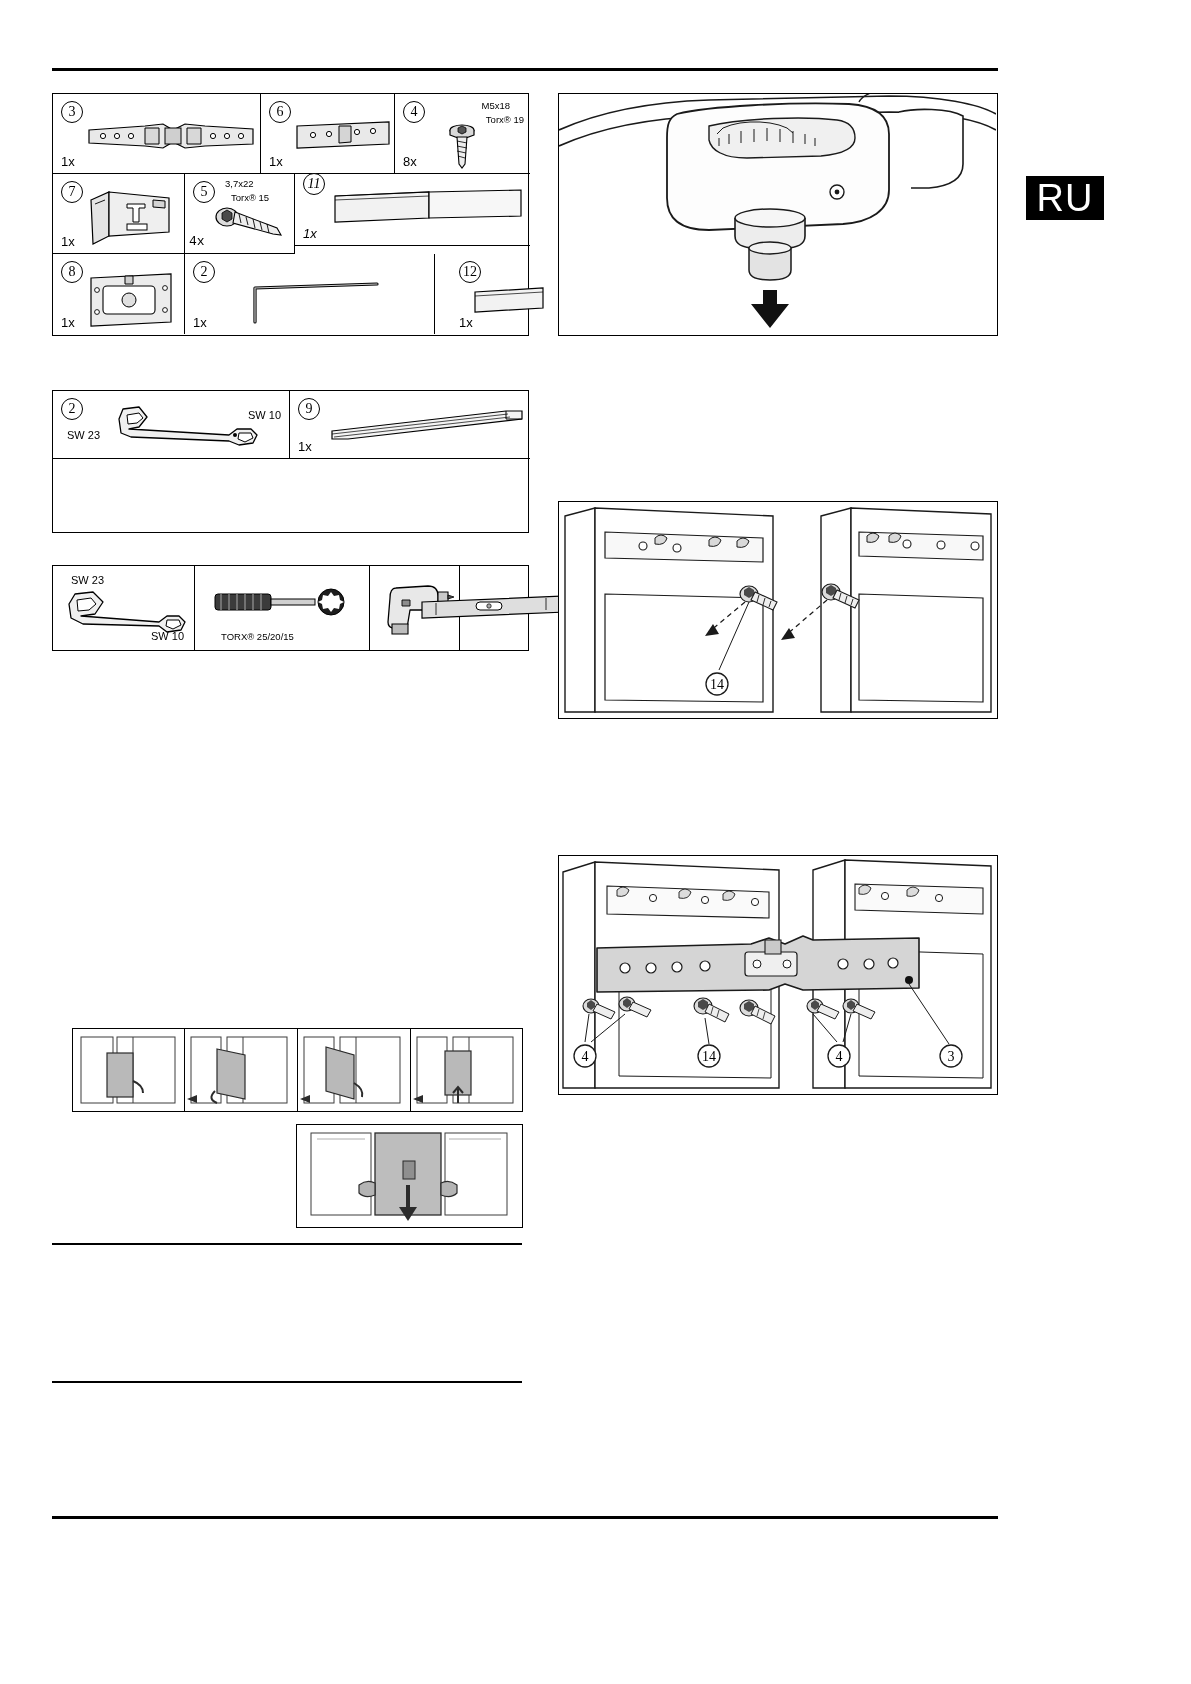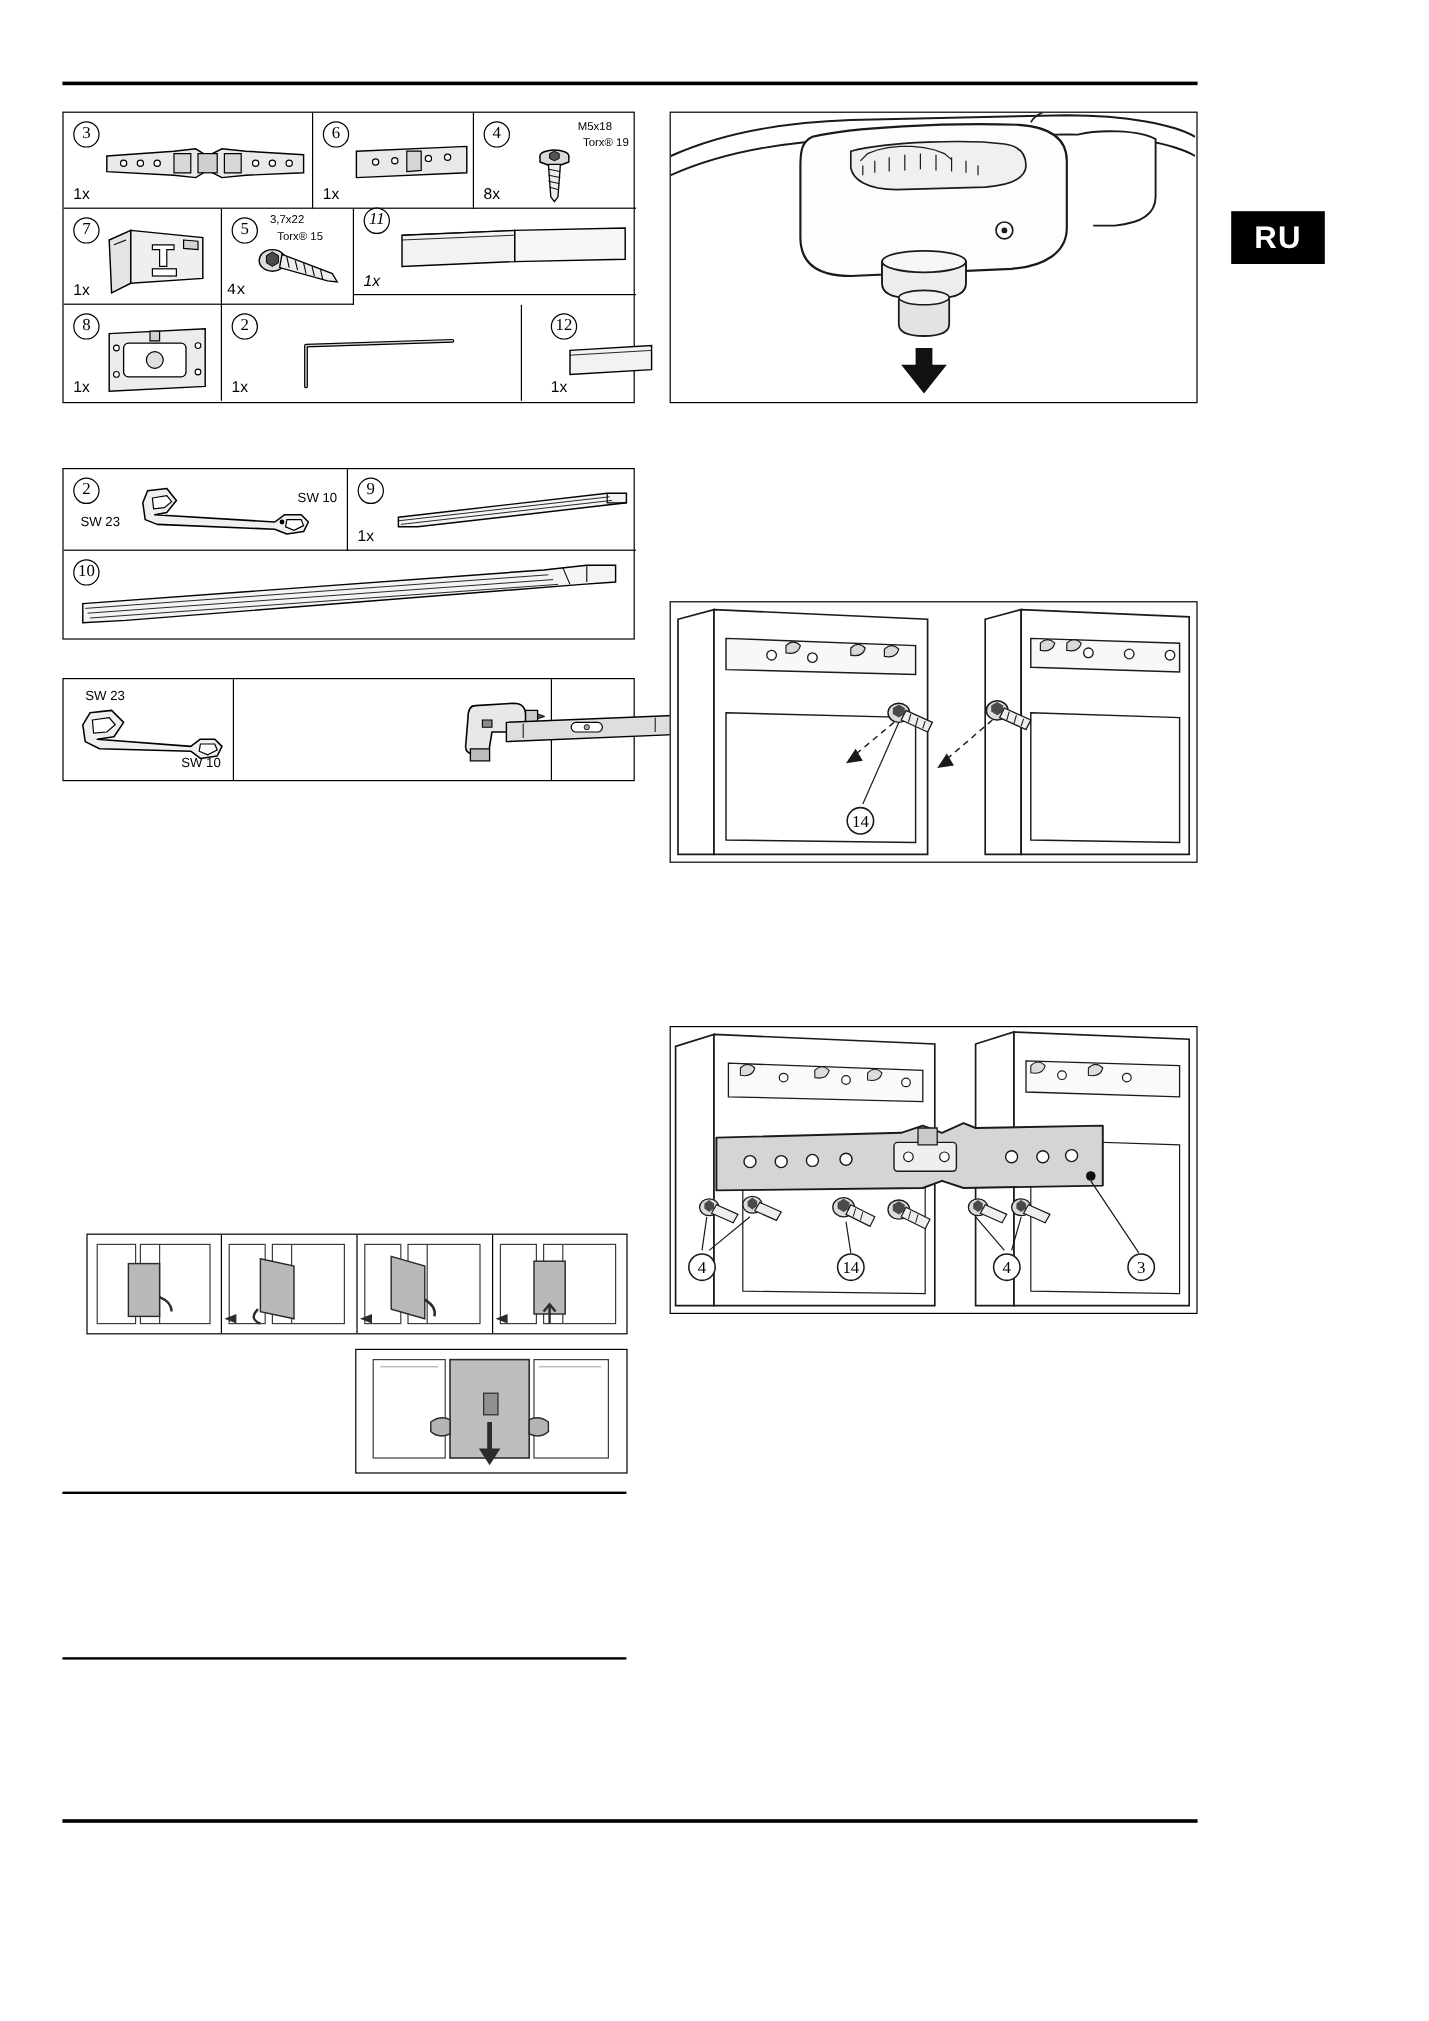"RU" .ru-badge { font-size: 26px -> 38px; font-weight: bold -> normal }
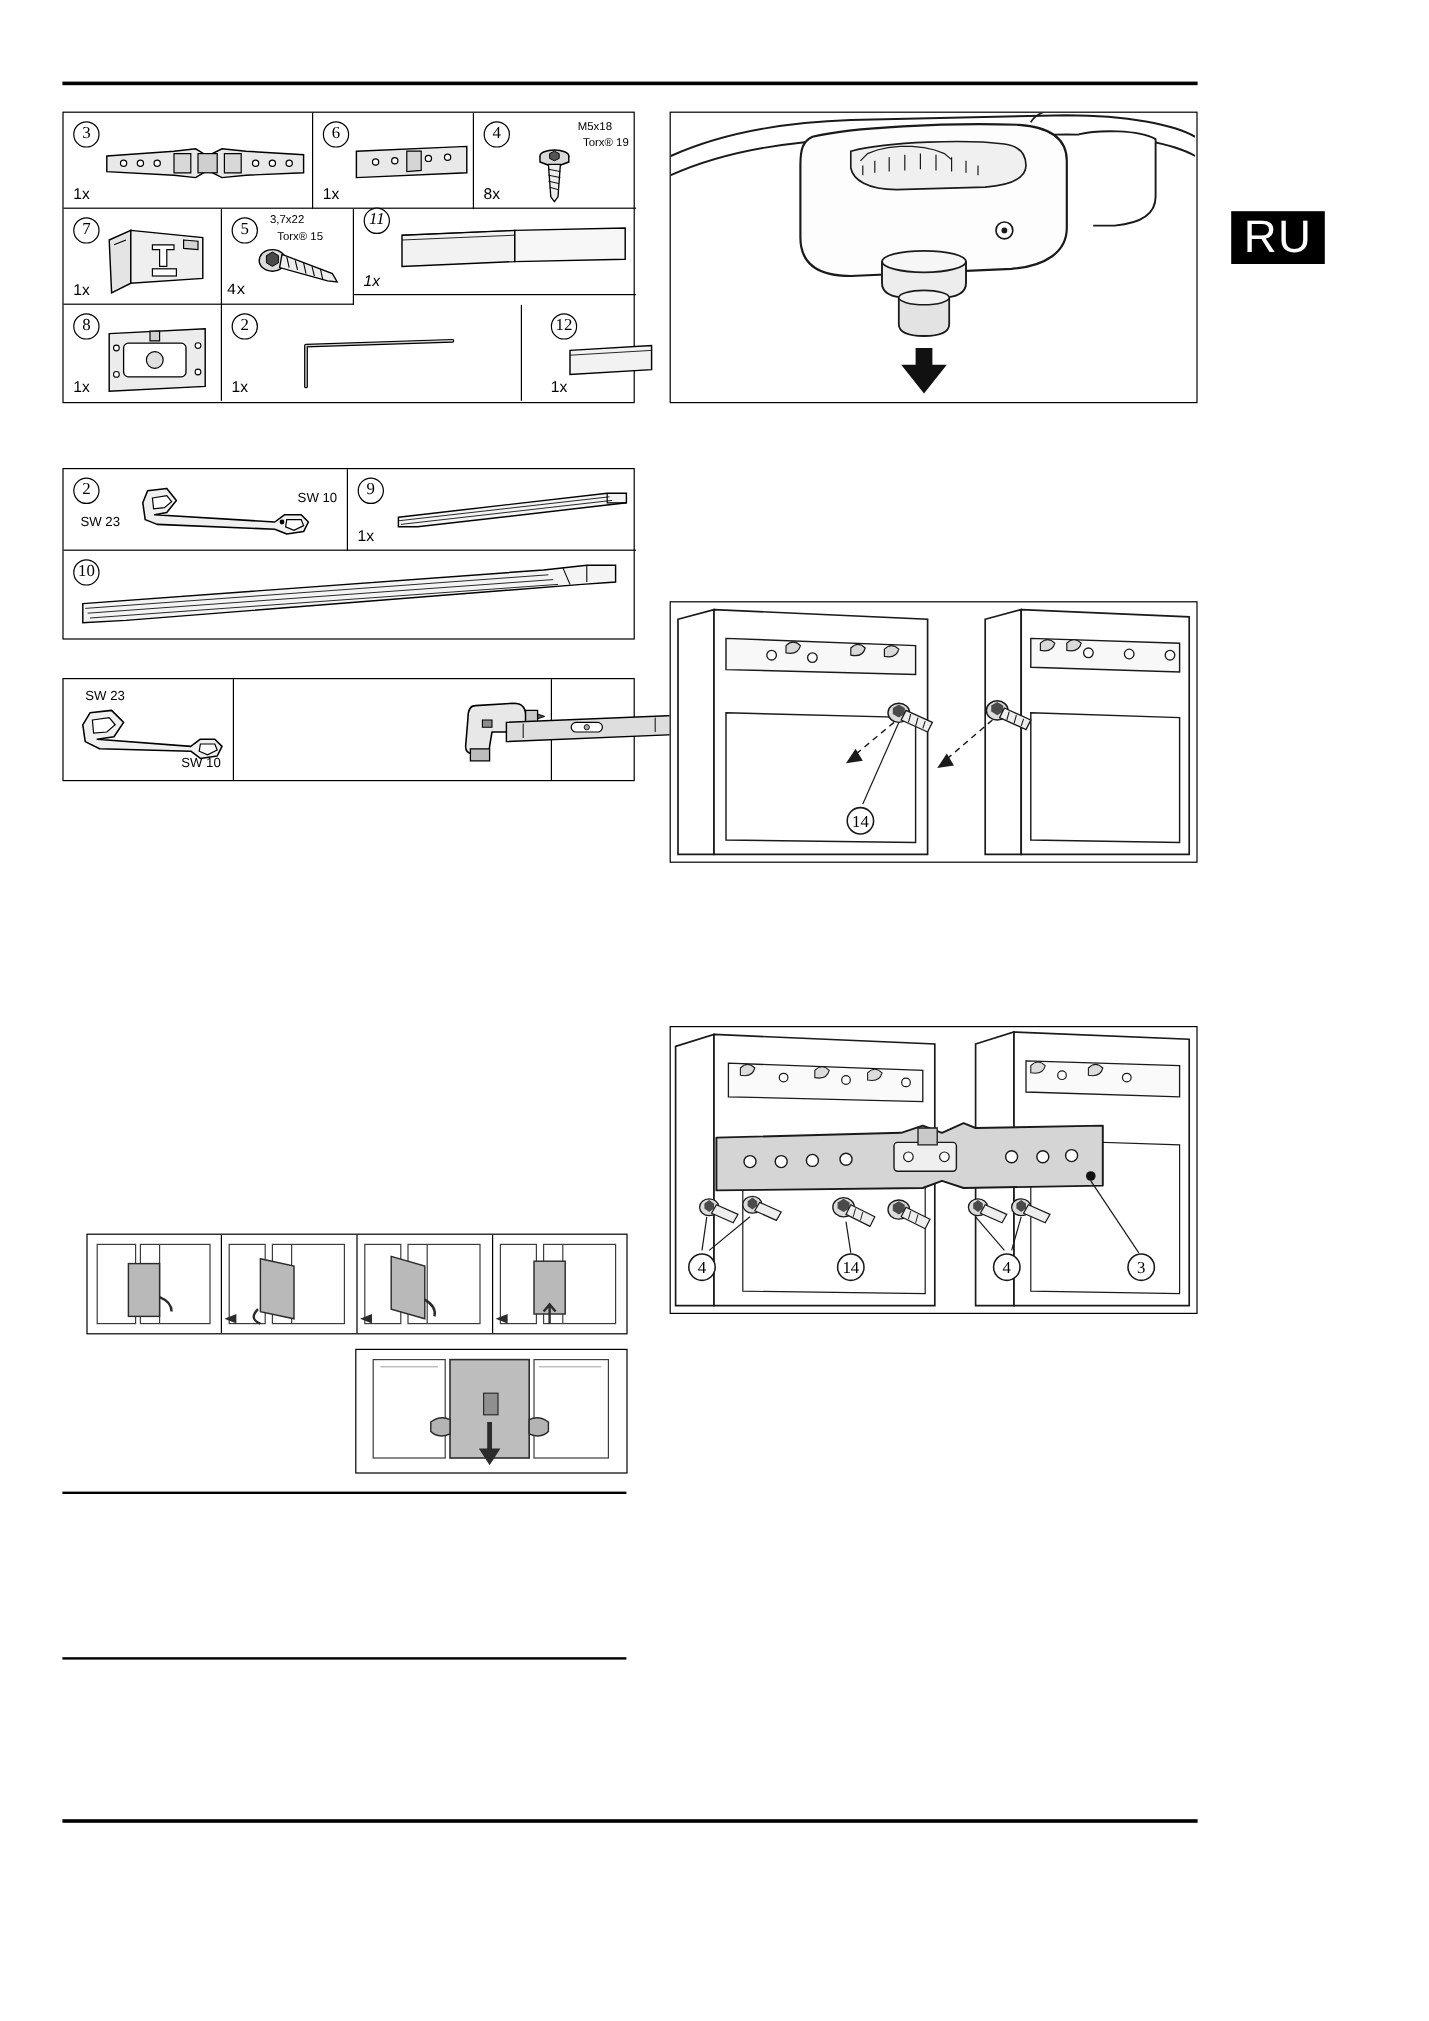"10" div.cell { html: <div> <div>10</div> <div> <svg> <path></path> <path></path> <path></path> </svg> </div> </div> -> none }
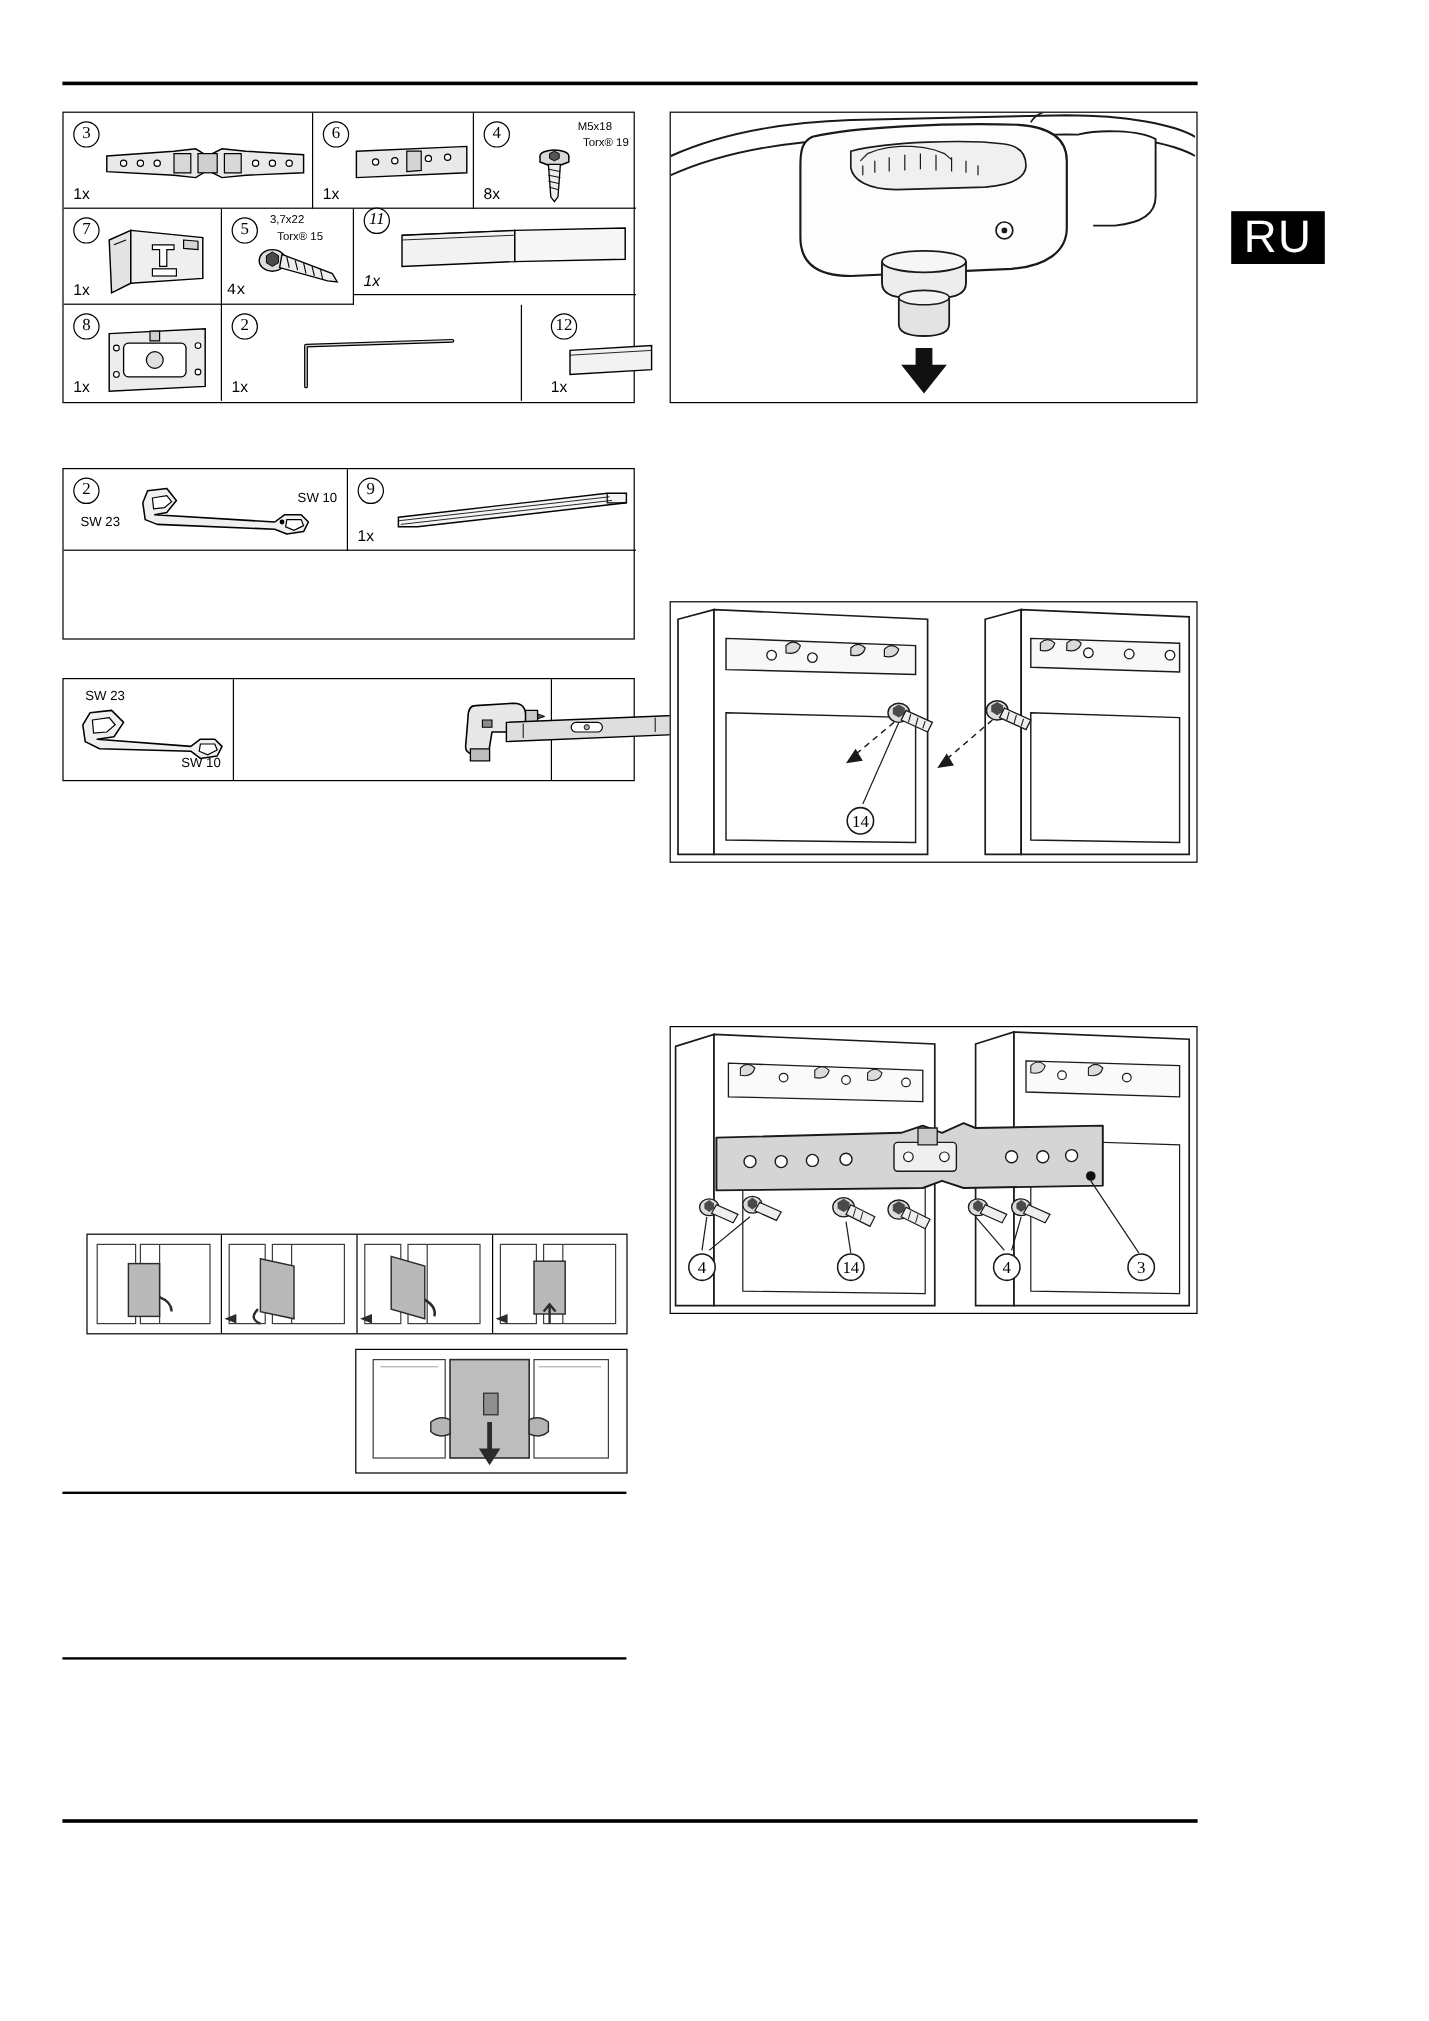"TORX® 25/20/15" div.cell { html: none -> <div> <div>TORX® 25/20/15</div> <div> <svg> <rect></rect> <path></path> <rect></rect> <circle></circle> <path></path> </svg> </div> </div> }
